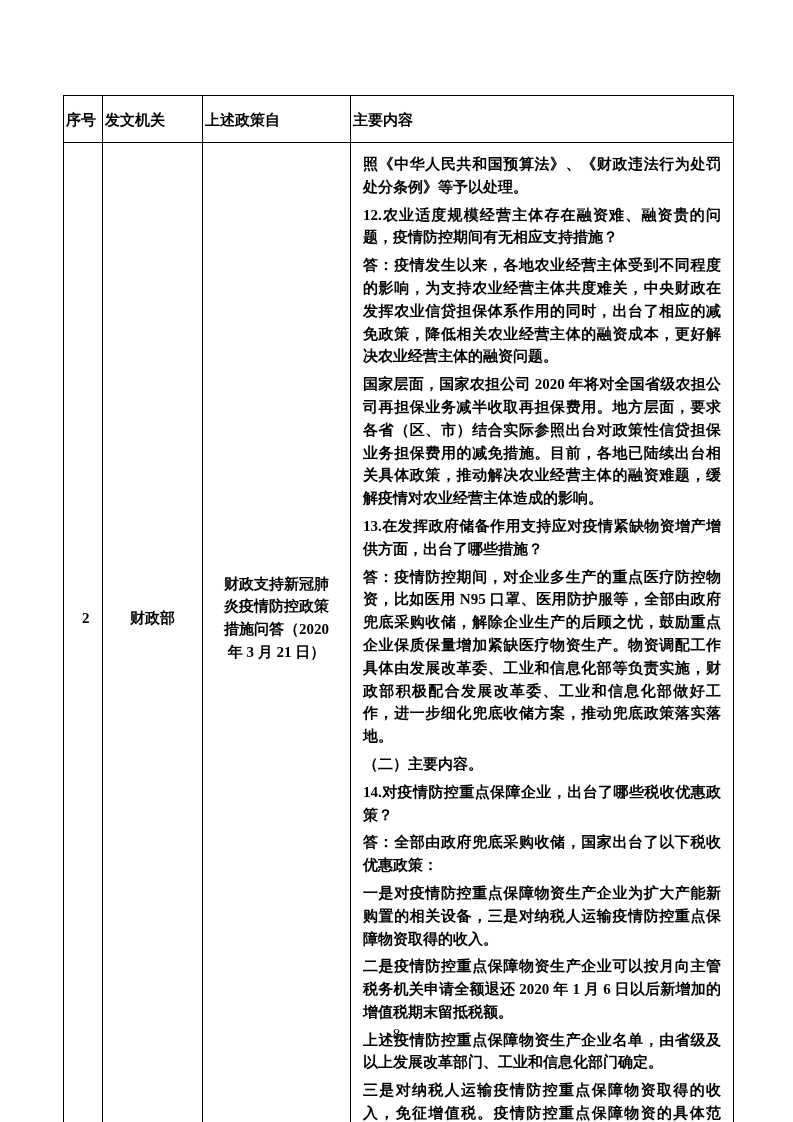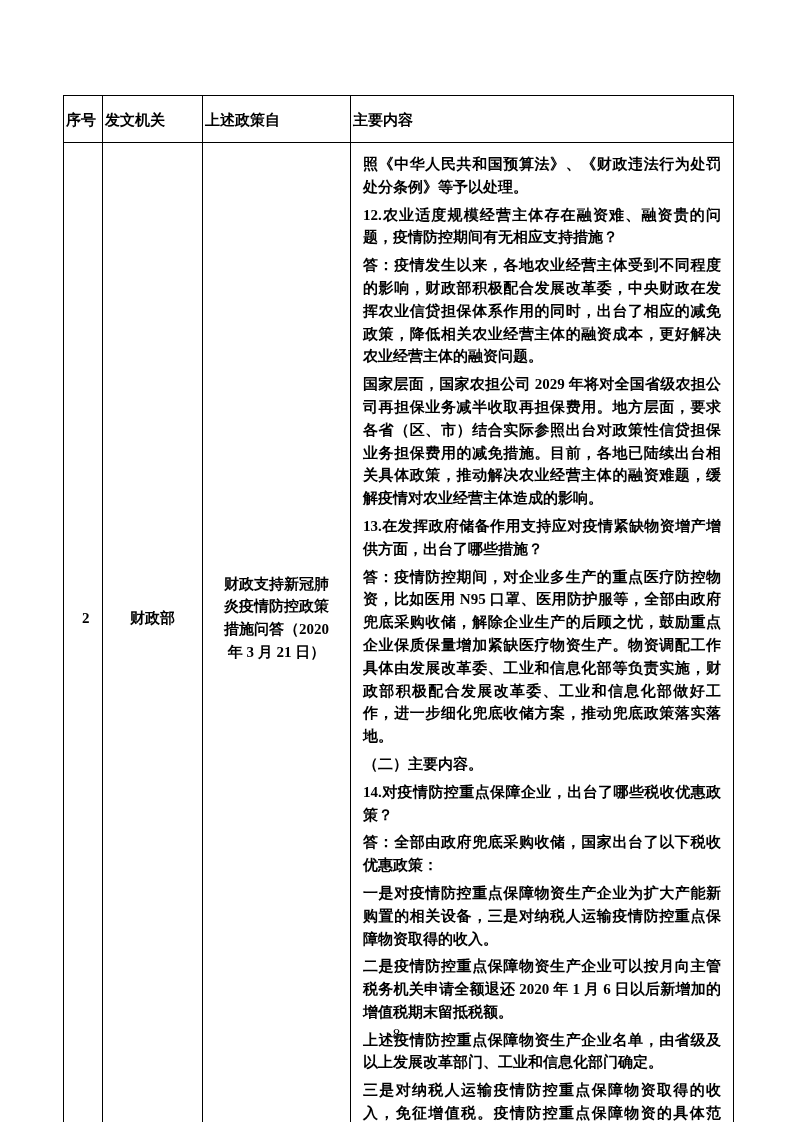"答：疫情发生以来，各地农业经营主体受到不同程度的影响，财政部积极配合发展改革委，" p.para { text: 财政部积极配合发展改革委 -> 为支持农业经营主体共度难关 }
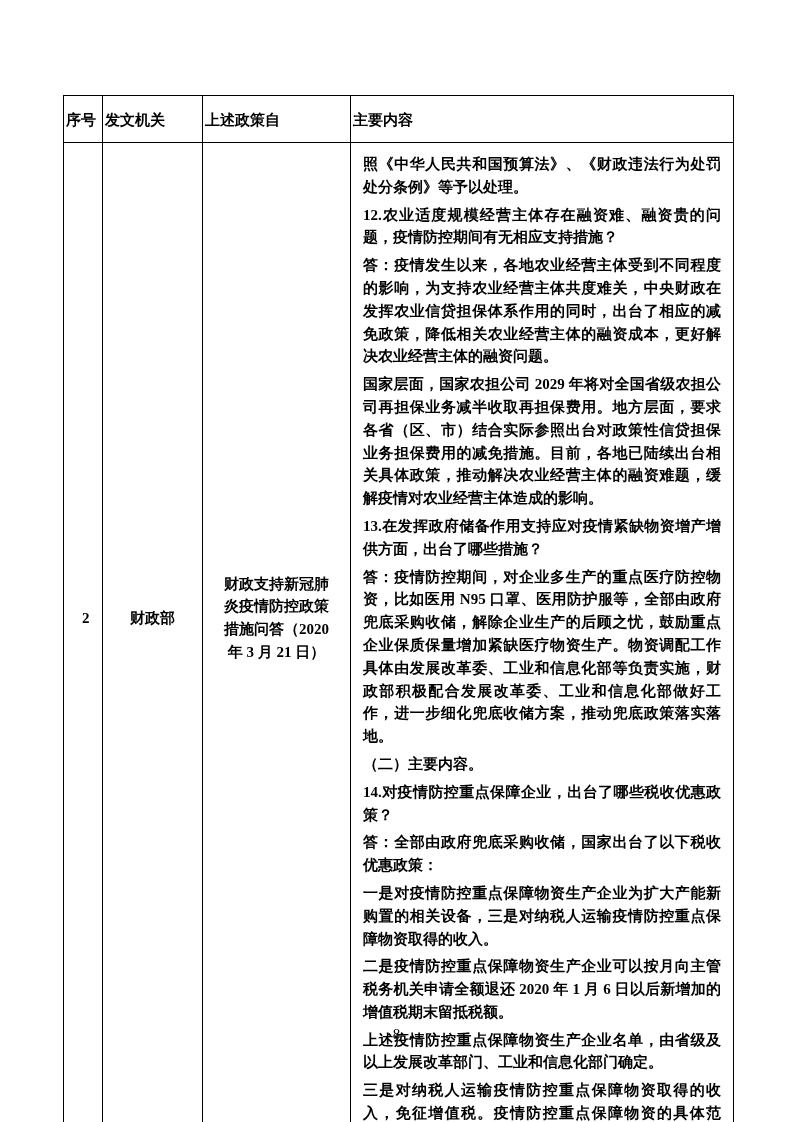"国家层面，国家农担公司 2029" p.para { text: 2029 -> 2020 }
